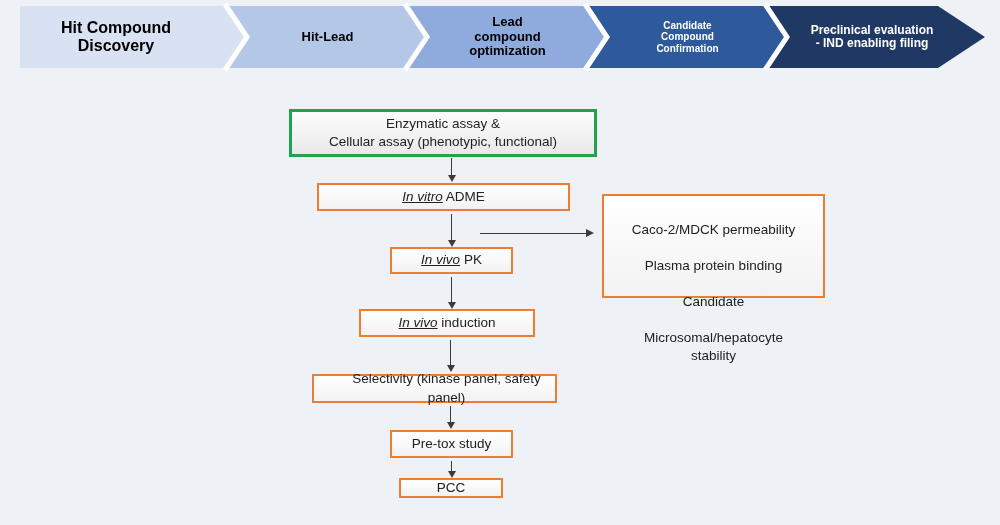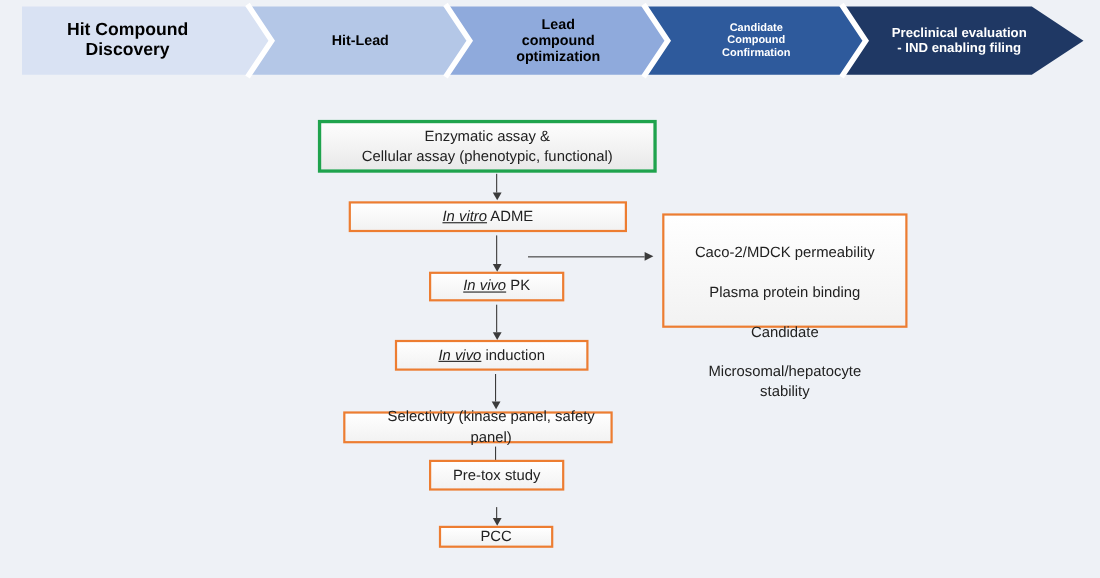"Pre-tox study" #pretox-box { top: 418px -> 430px }
